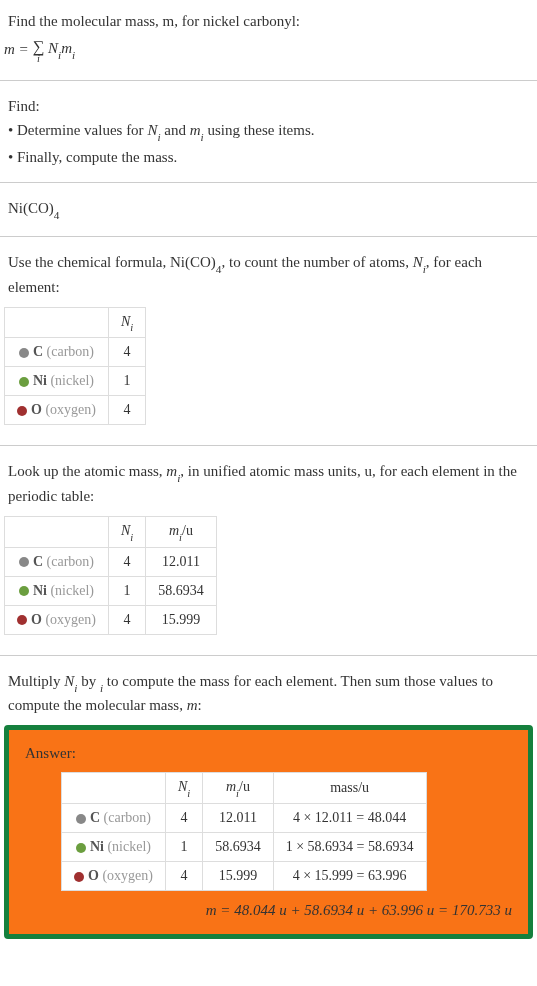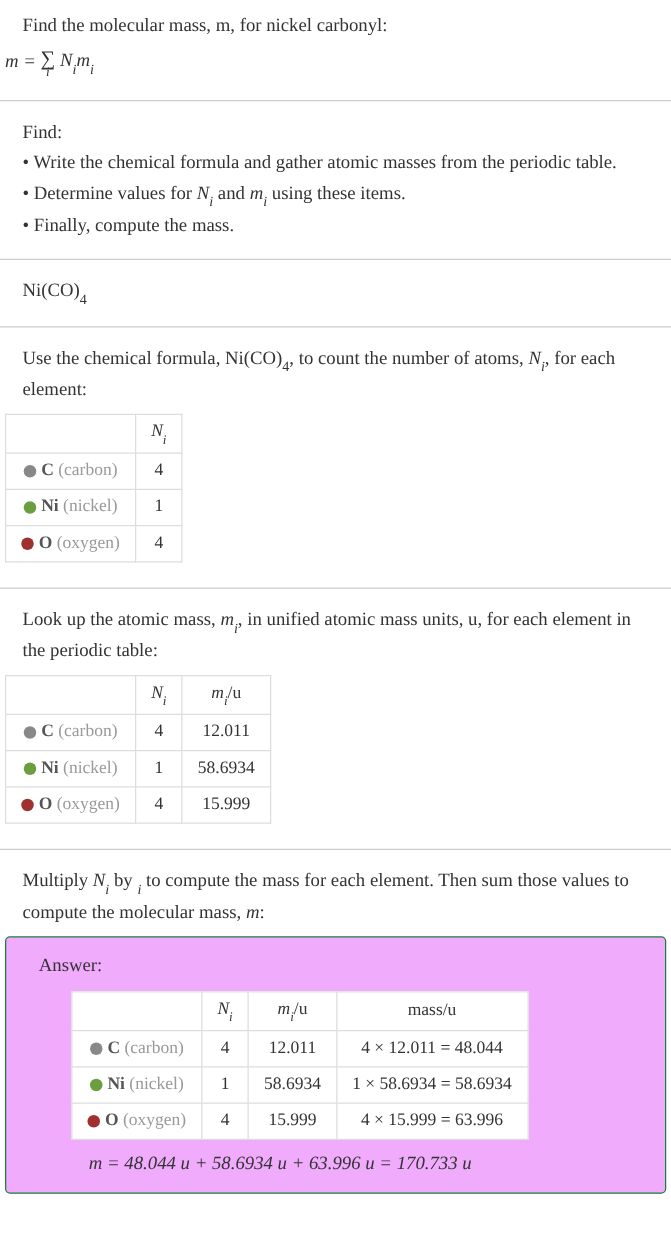"Find the molecular mass, m," .line { margin: 2px 14px -> 2px 4px }
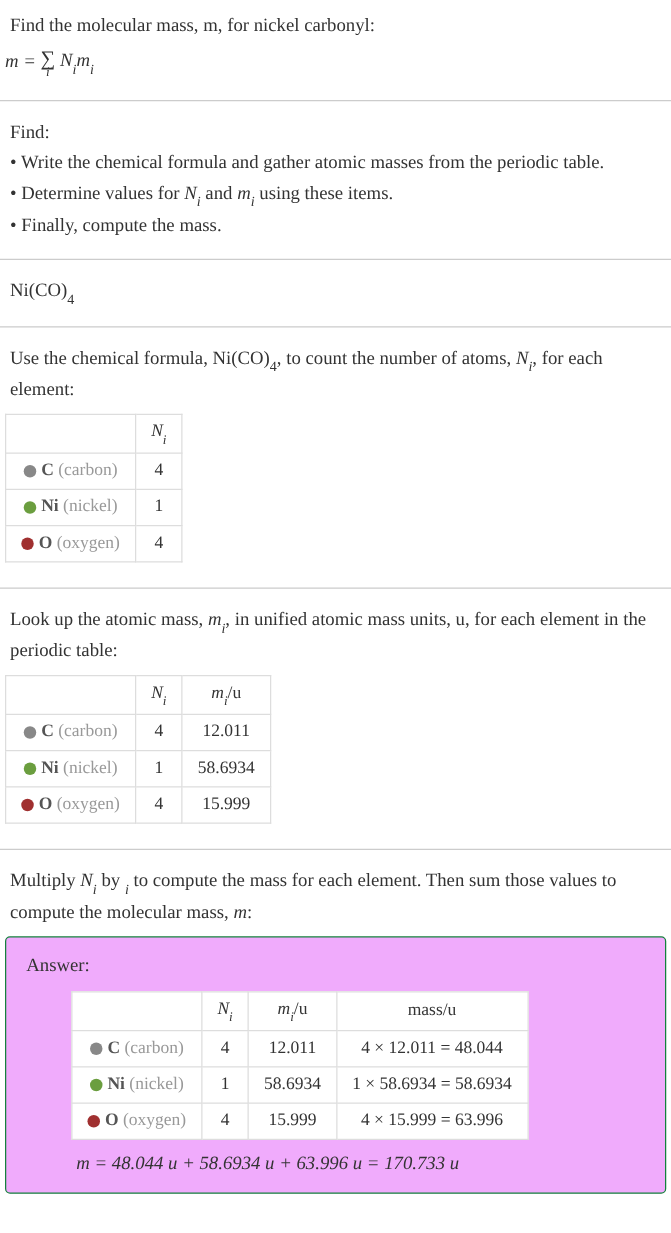"• Write the chemical formula" div.line { html: <div>• Write the chemical formula and gather atomic masses from the periodic table.</div> -> none }
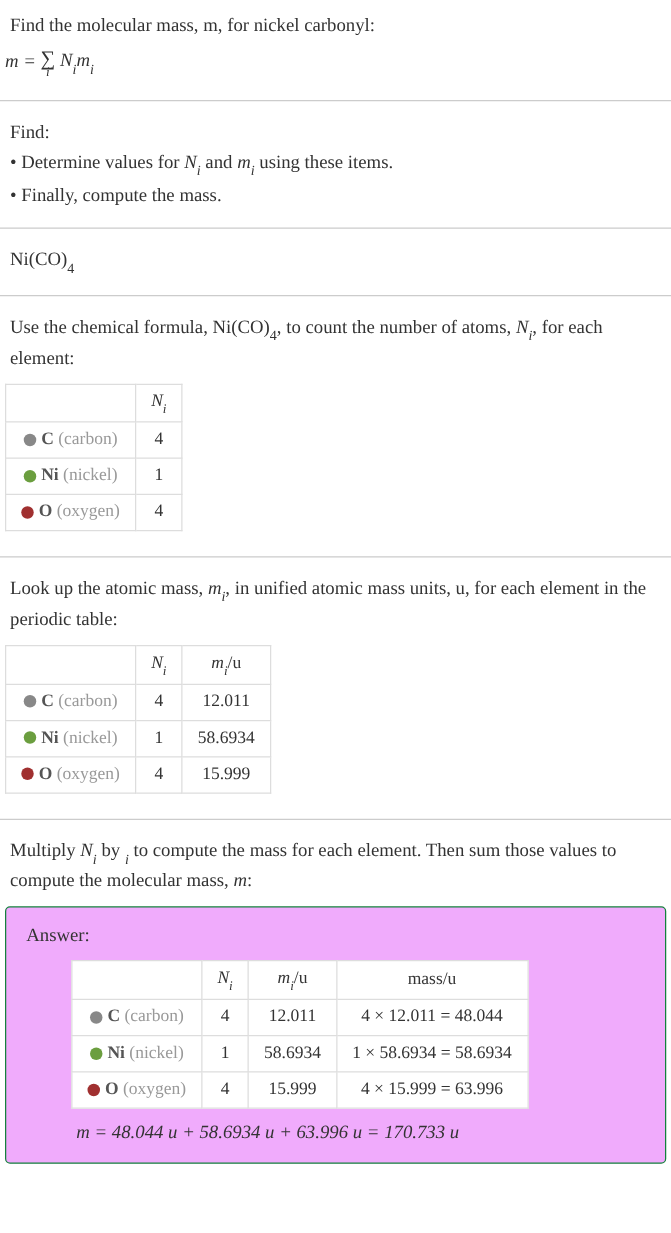"Answer:" .answer-box { background: #f0abfc -> #f97316; border: 1px solid #15803d -> 5px solid #15803d }
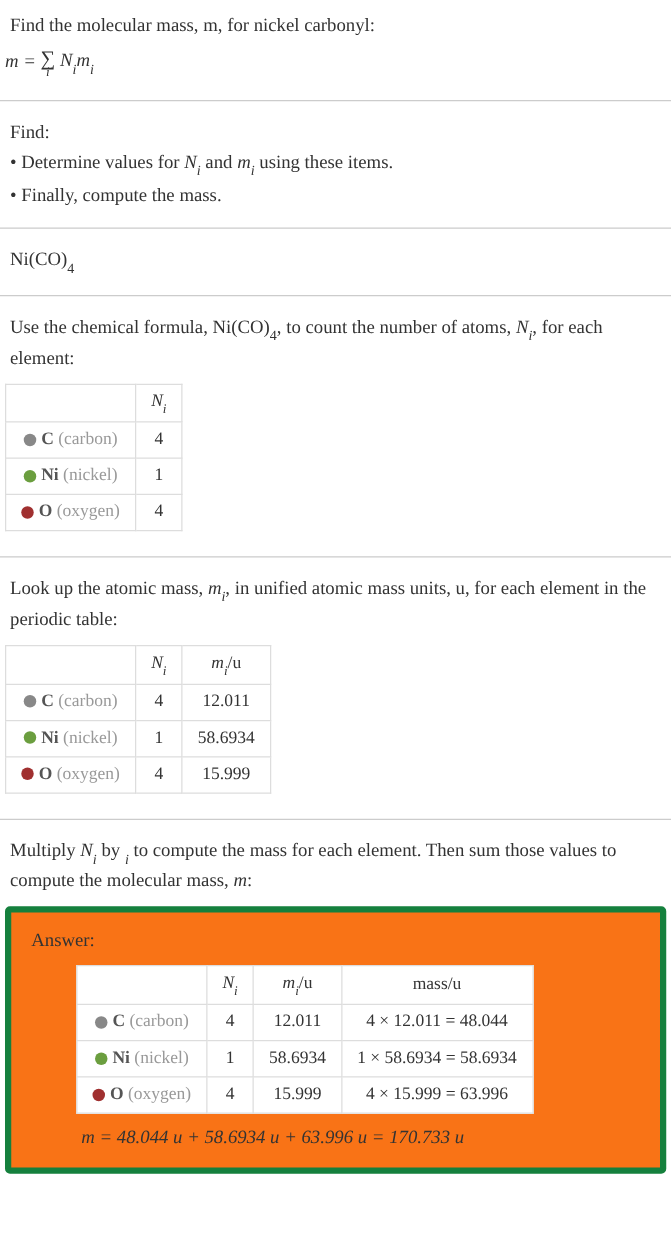"m = 48.044 u +" div.line { text-align: none -> right }
